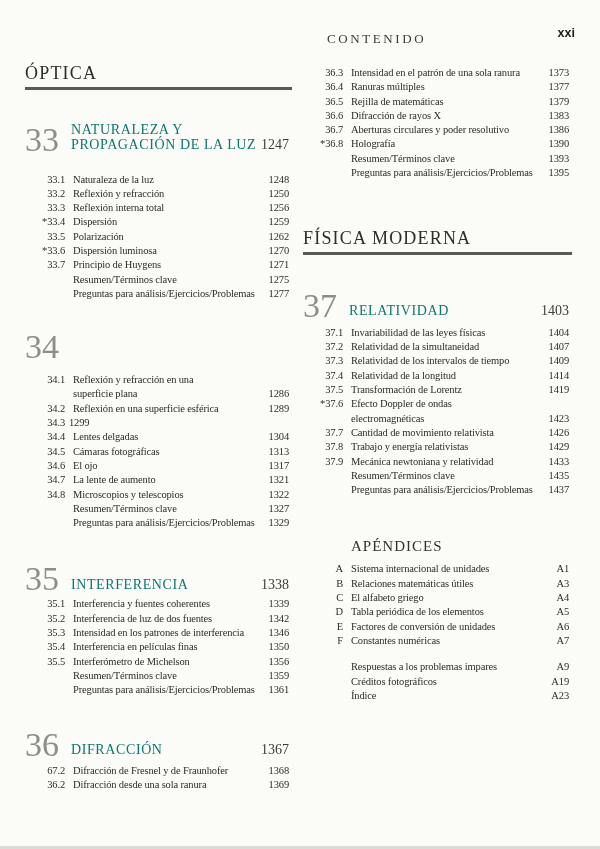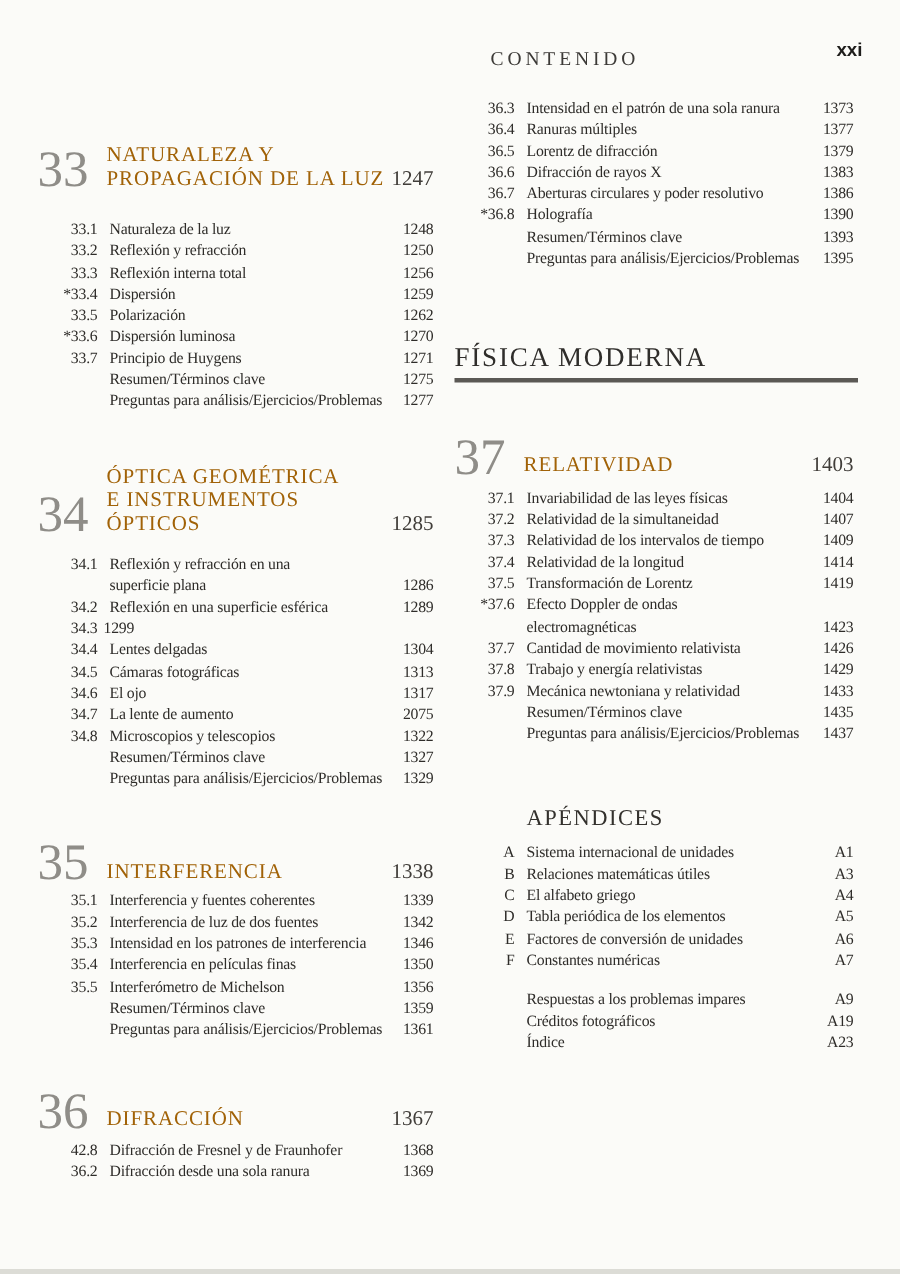"ÓPTICA" div.part-head { html: none -> <div> <div>ÓPTICA</div> <div></div> </div> }
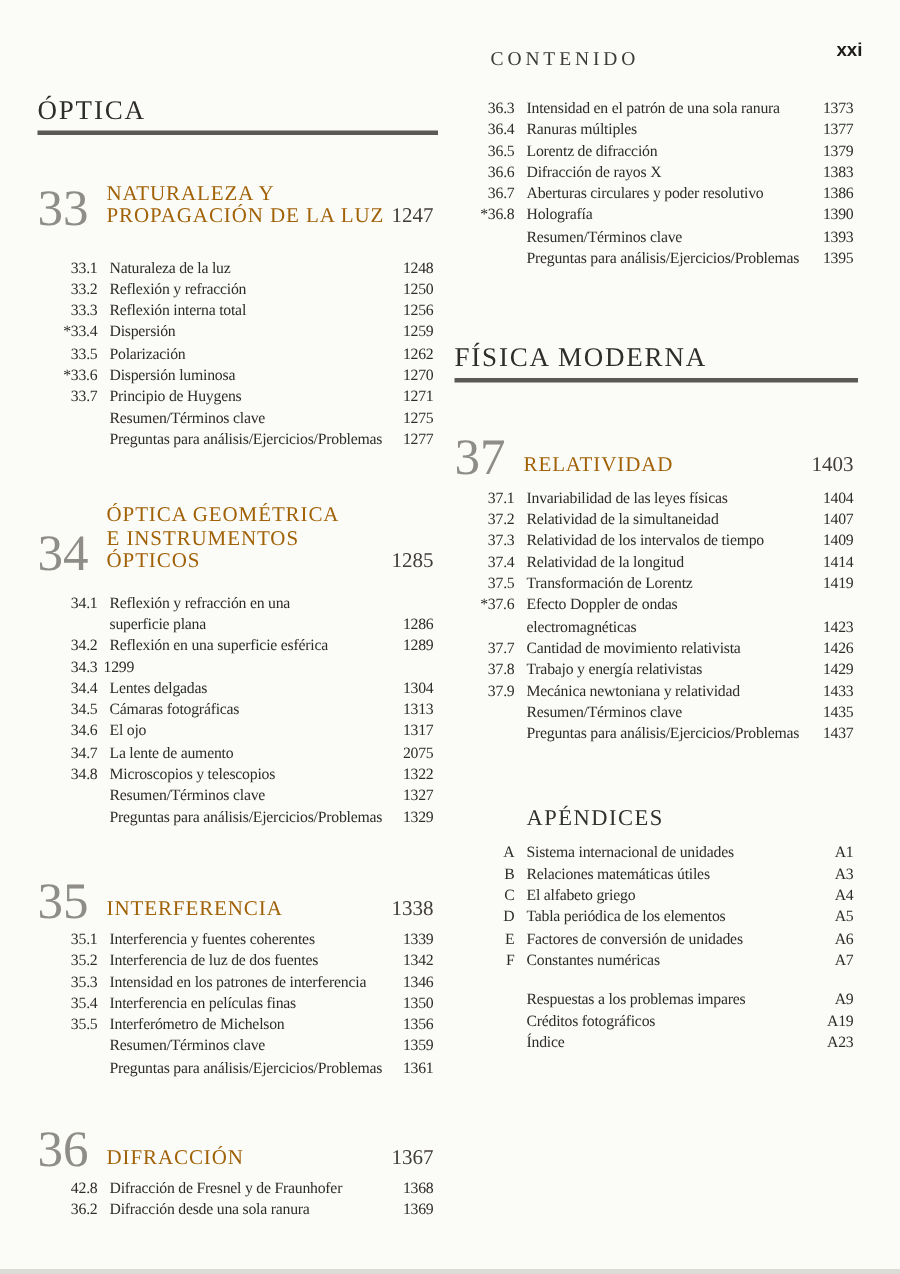"Lorentz de difracción" span.r-title { text: Lorentz de difracción -> Rejilla de matemáticas }
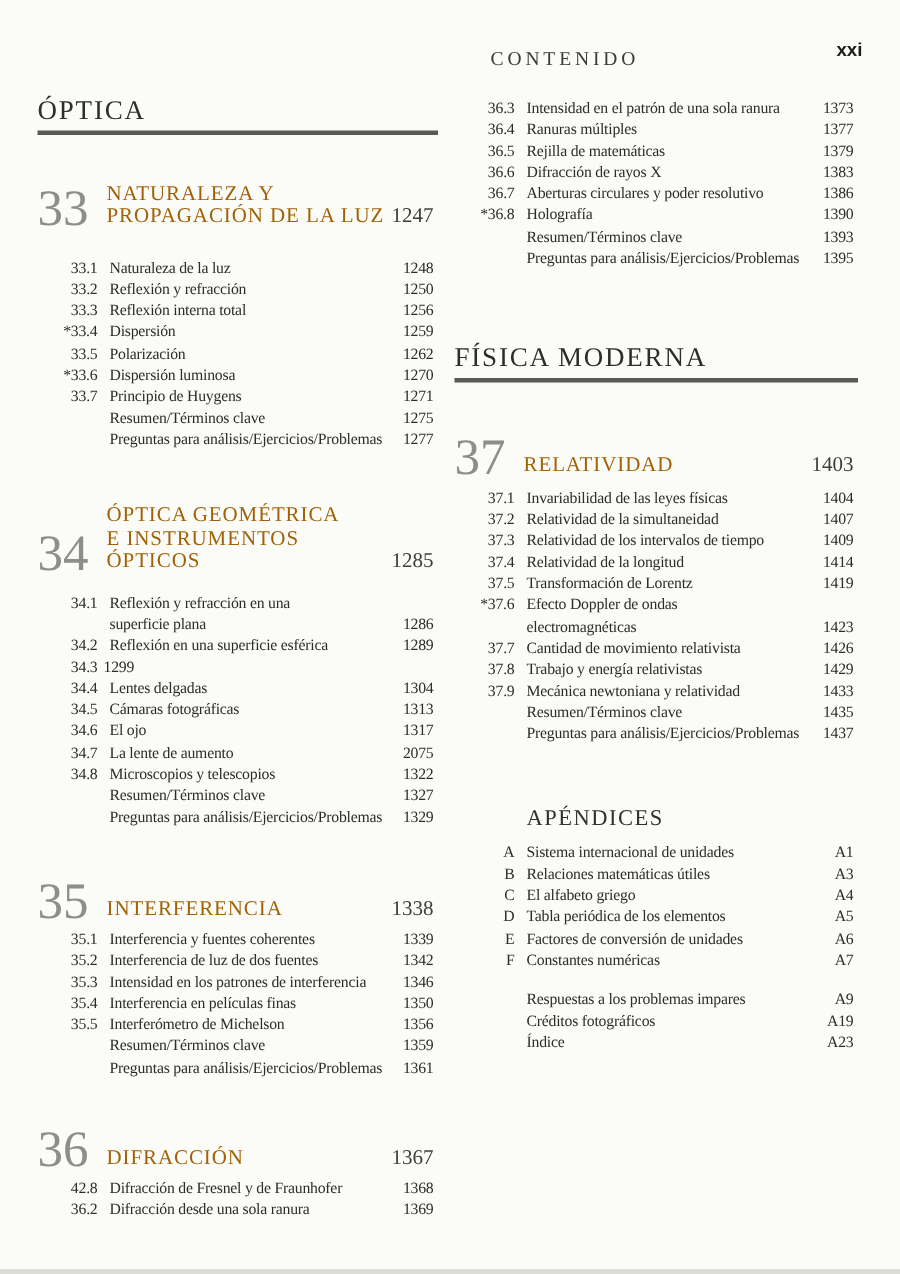"NATURALEZA Y" .ch-title { color: #a16207 -> #0f766e }
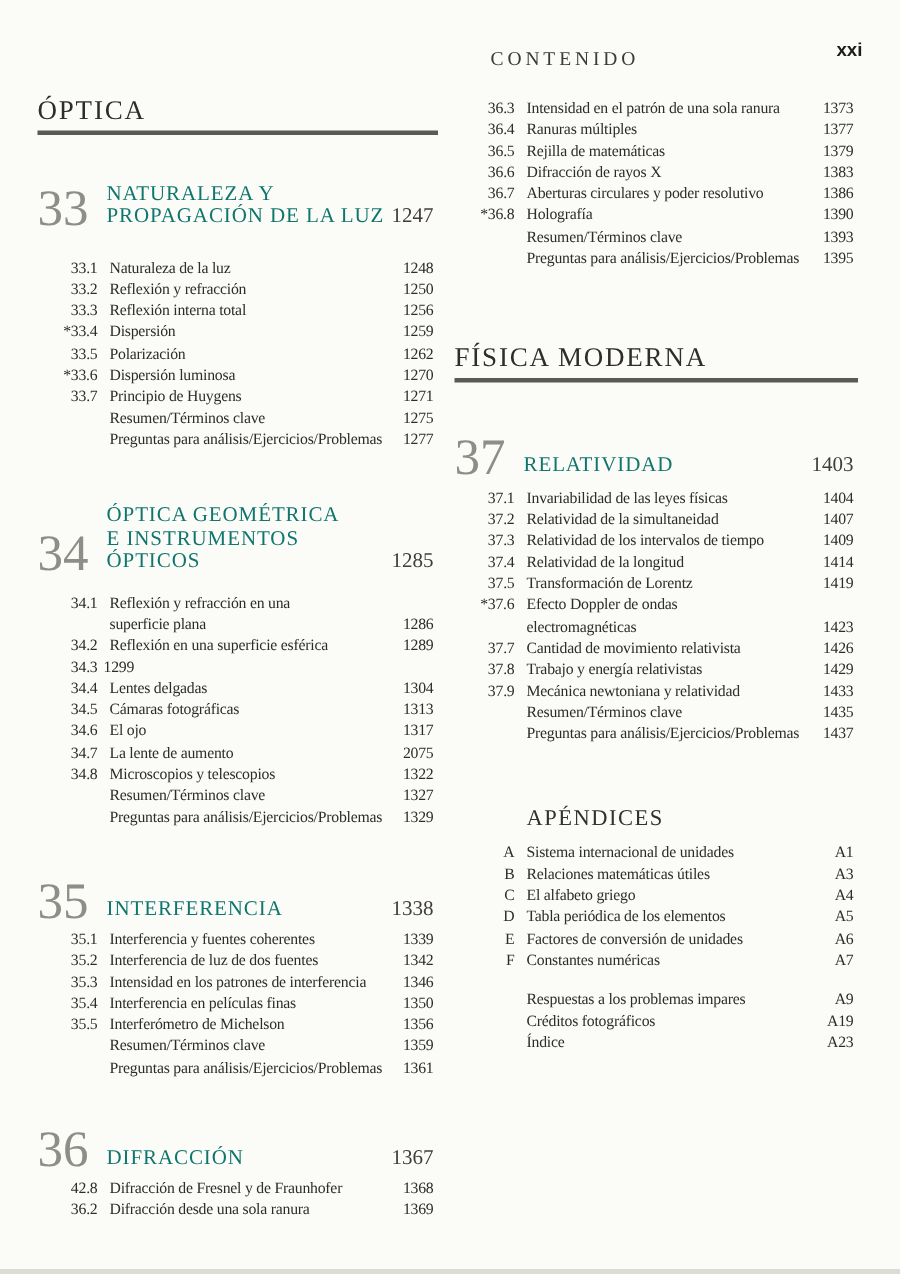"ÓPTICA GEOMÉTRICA" span.ch-body { html: <span> <span>ÓPTICA GEOMÉTRICA E INSTRUMENTOS ÓPTICOS</span> <span>1285</span> </span> -> none }
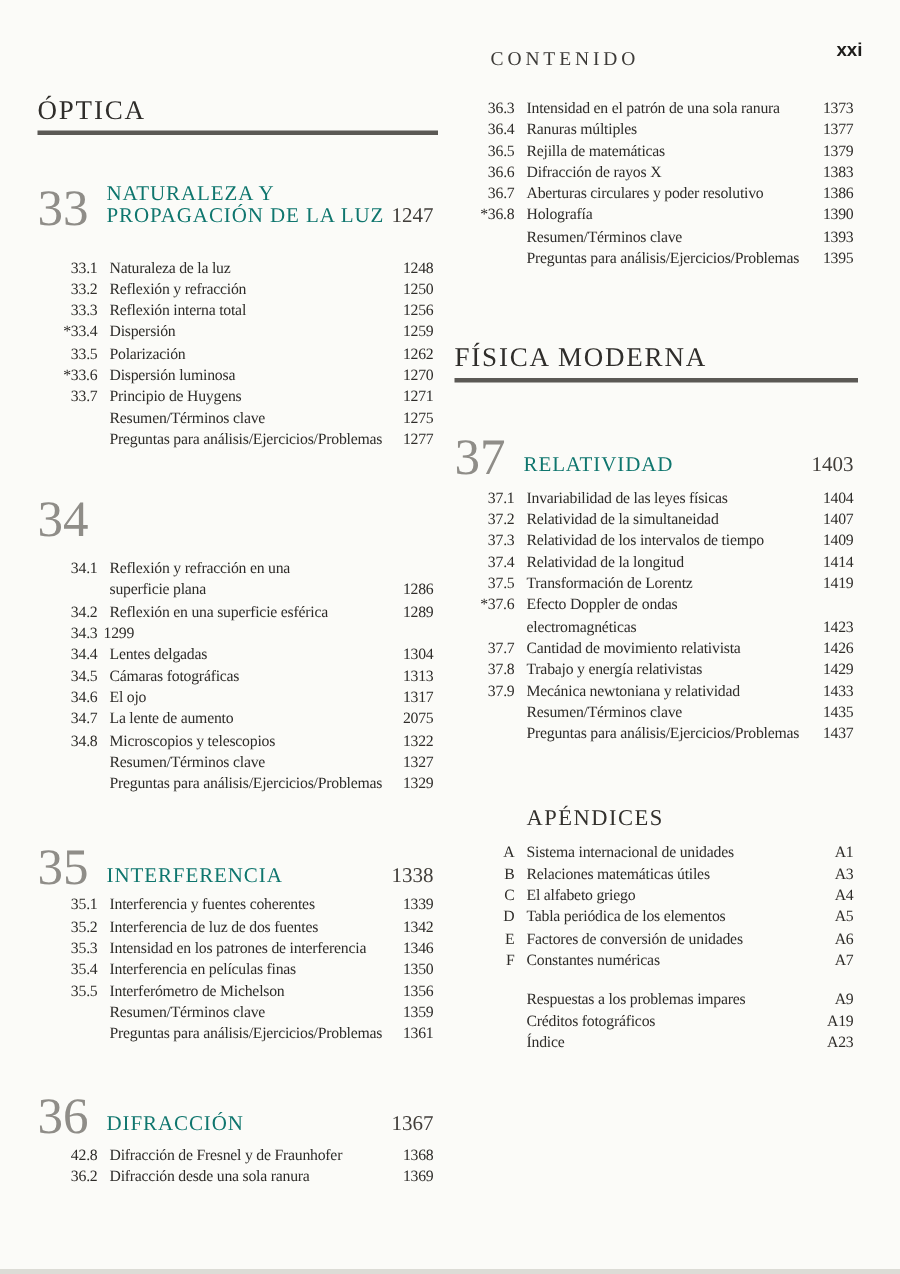"2075" span.r-page { text: 2075 -> 1321 }
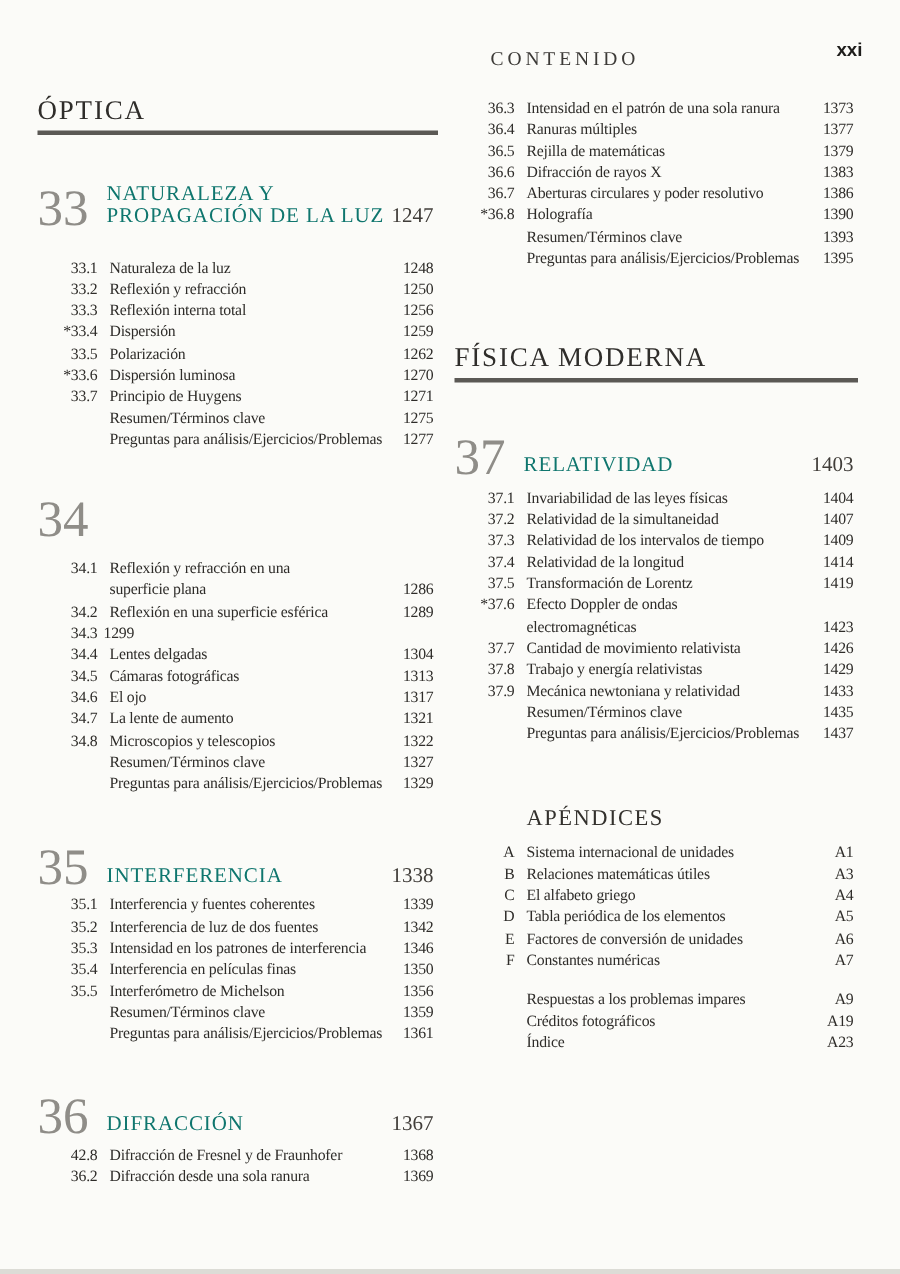"42.8" span.r-num { text: 42.8 -> 67.2 }
